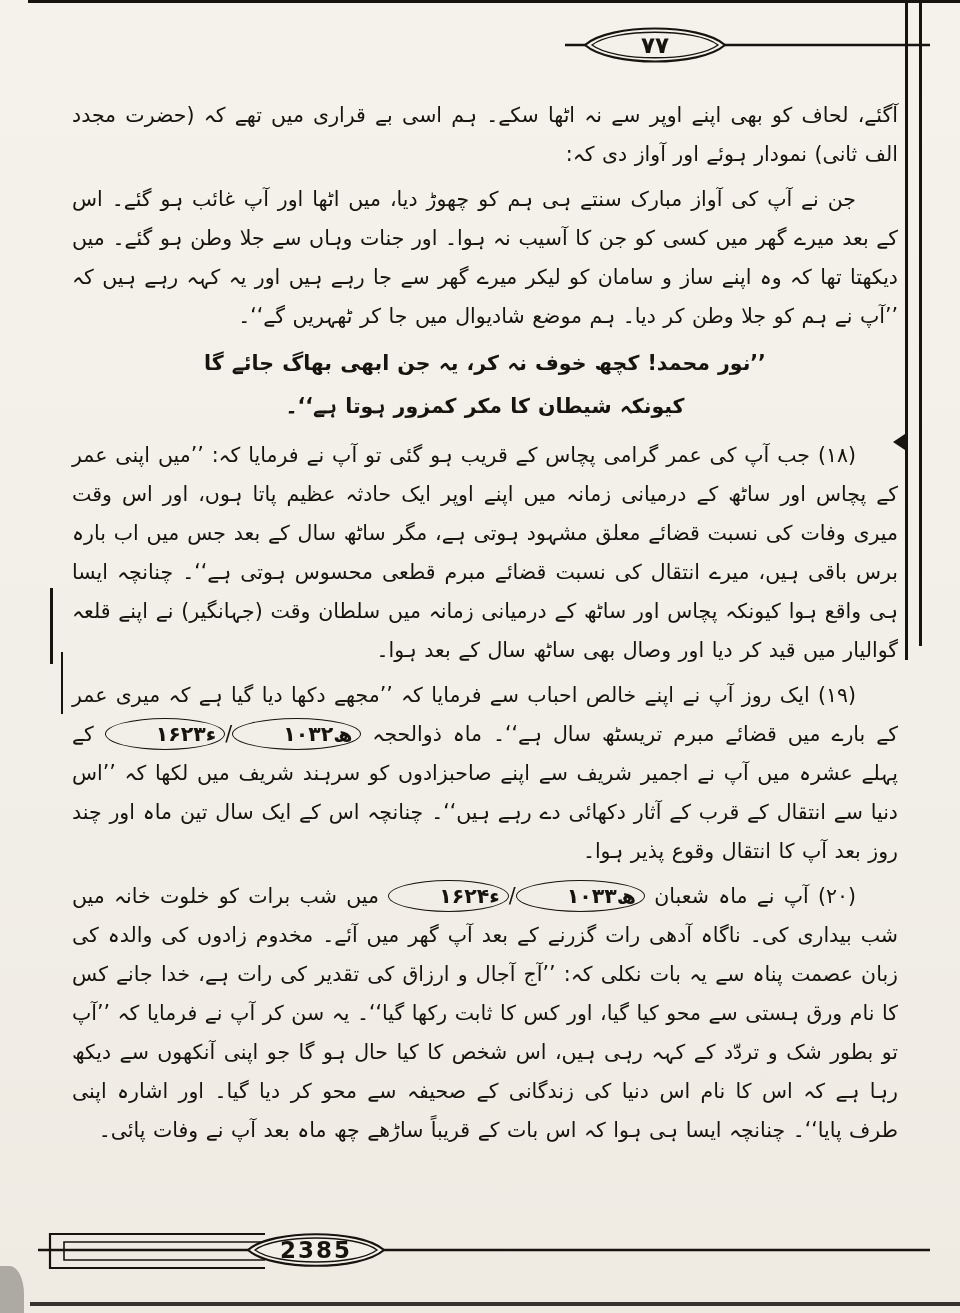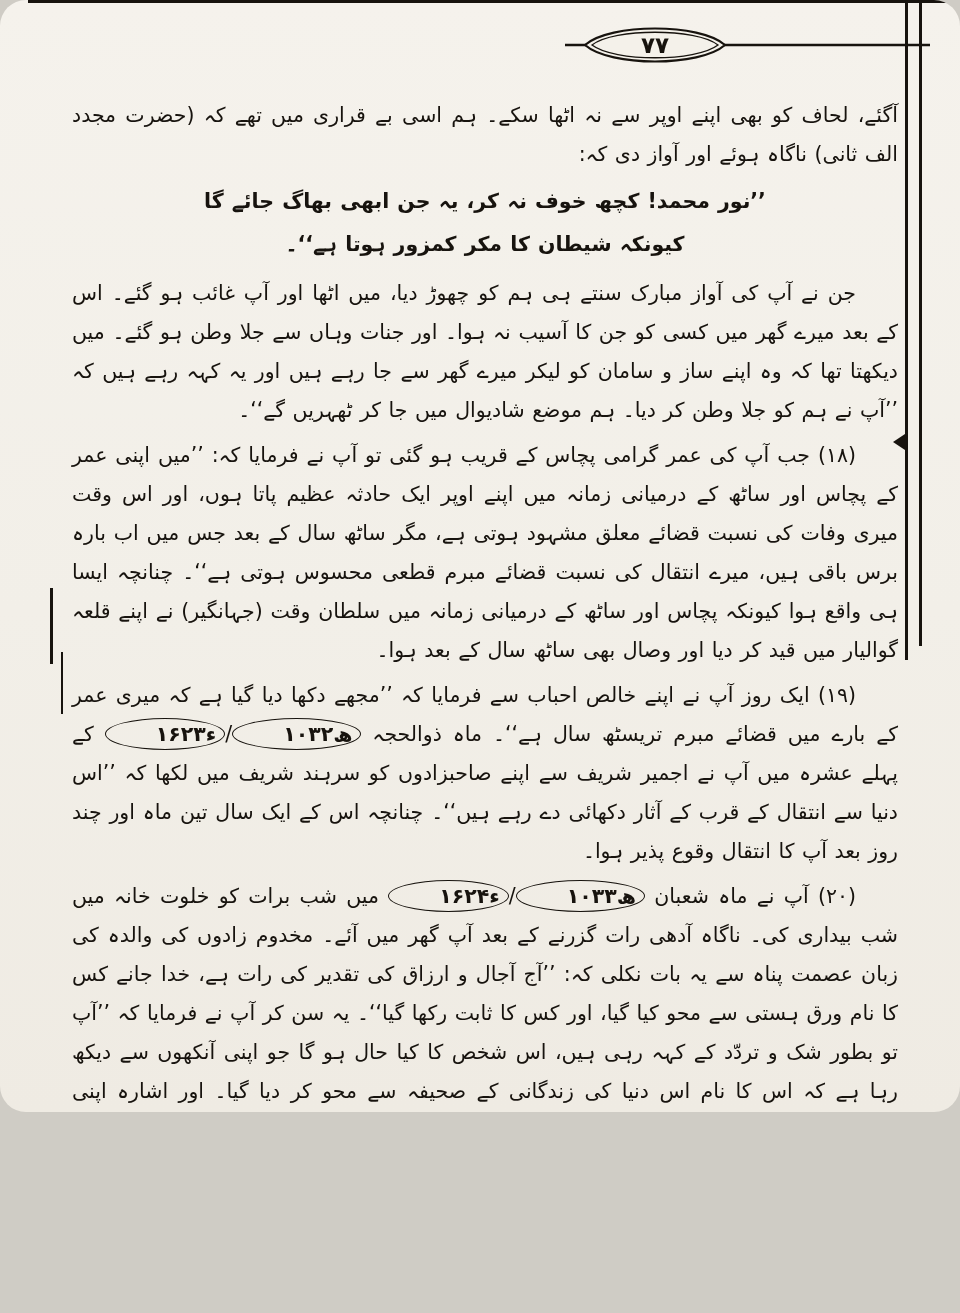"۷۷" .page { border-radius: 26px -> none; height: 1112px -> 1313px }
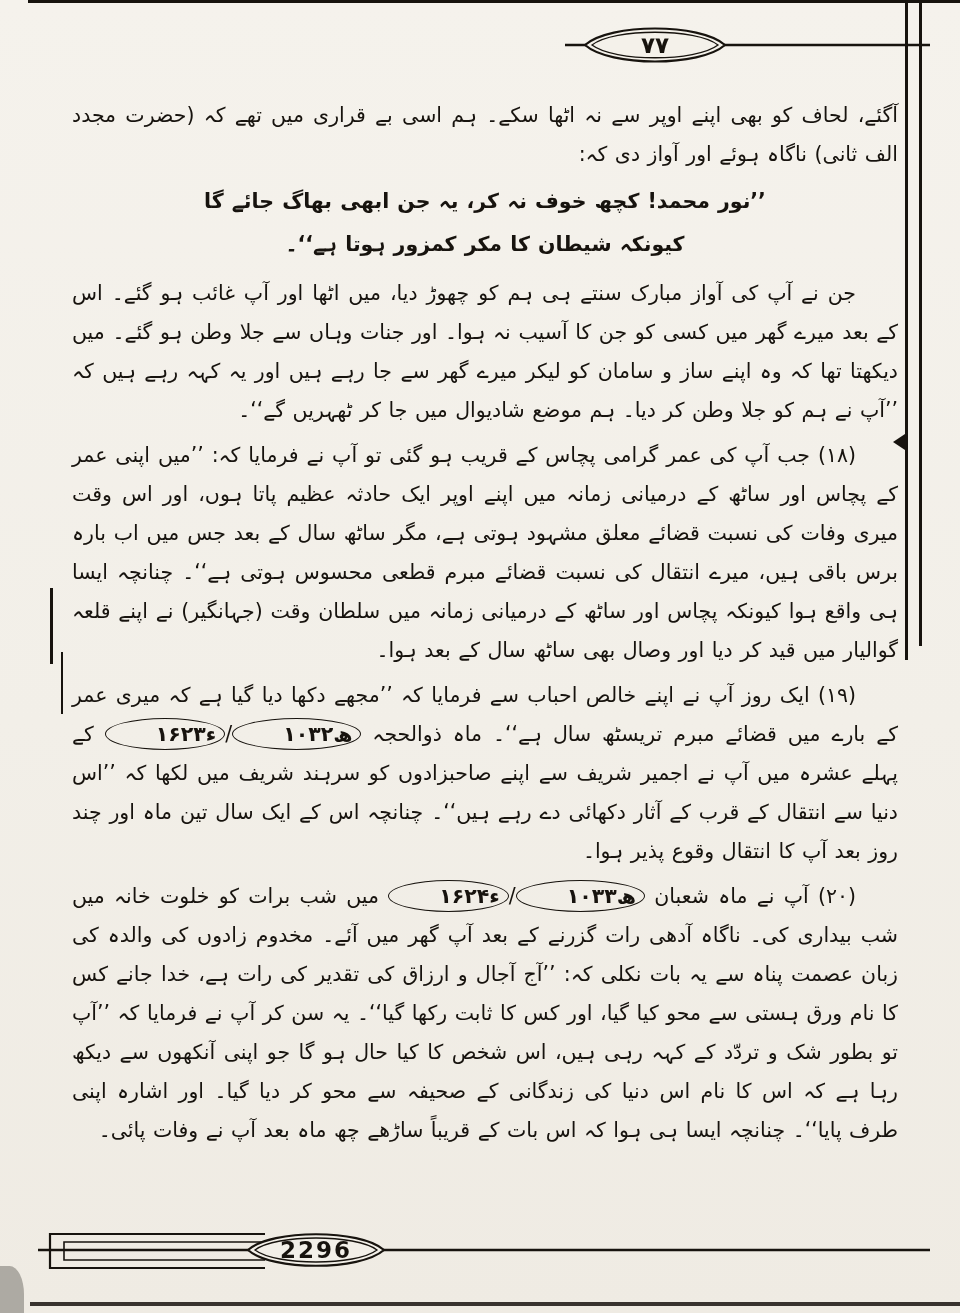"آگئے، لحاف کو بھی اپنے" p.para { text: ناگاہ -> نمودار }
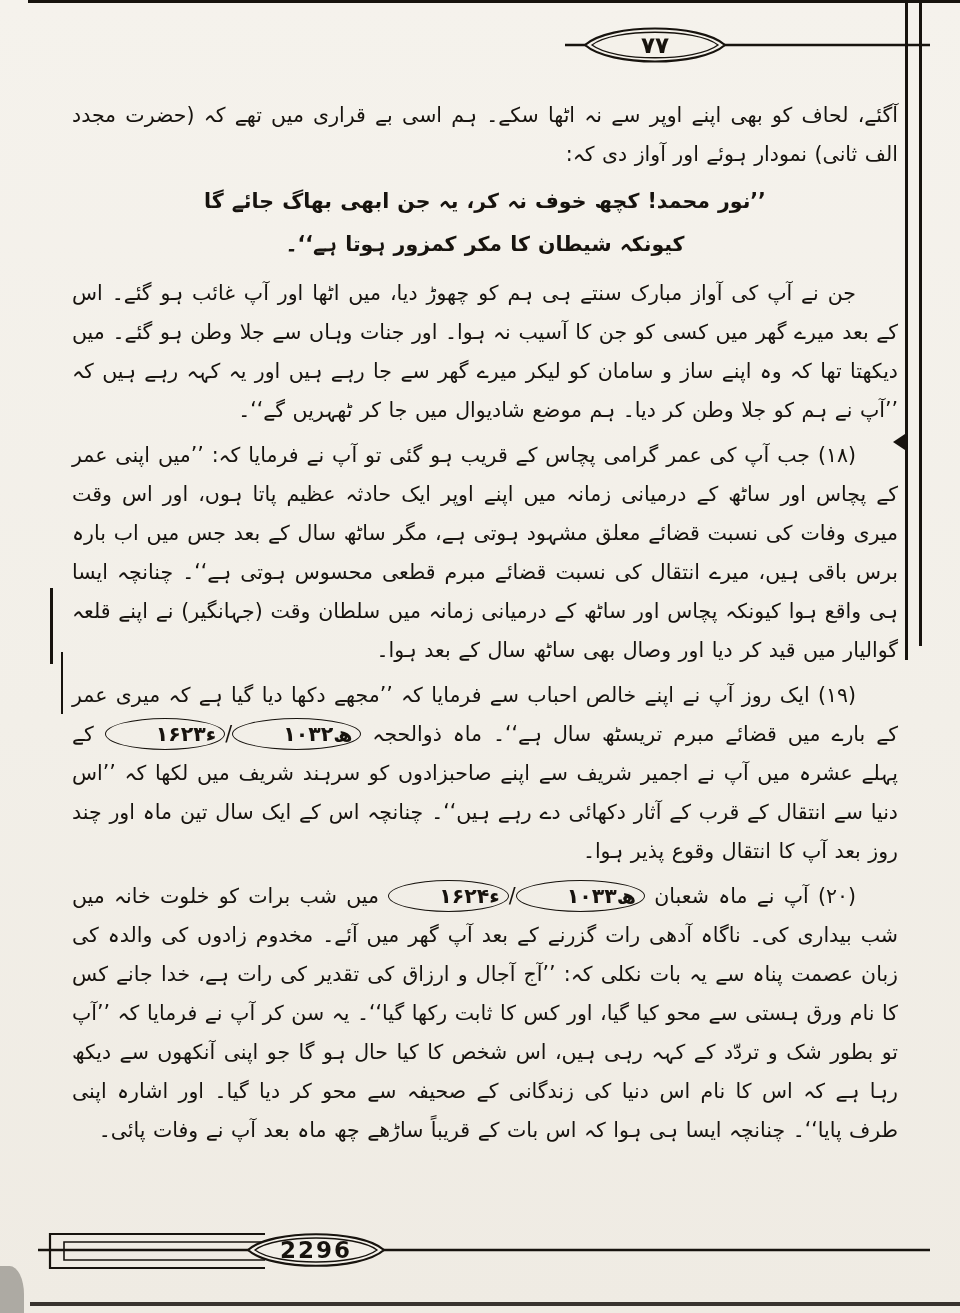"’’نور محمد! کچھ خوف نہ" p.para { order: before "جن نے آپ کی آواز" -> after "جن نے آپ کی آواز" }
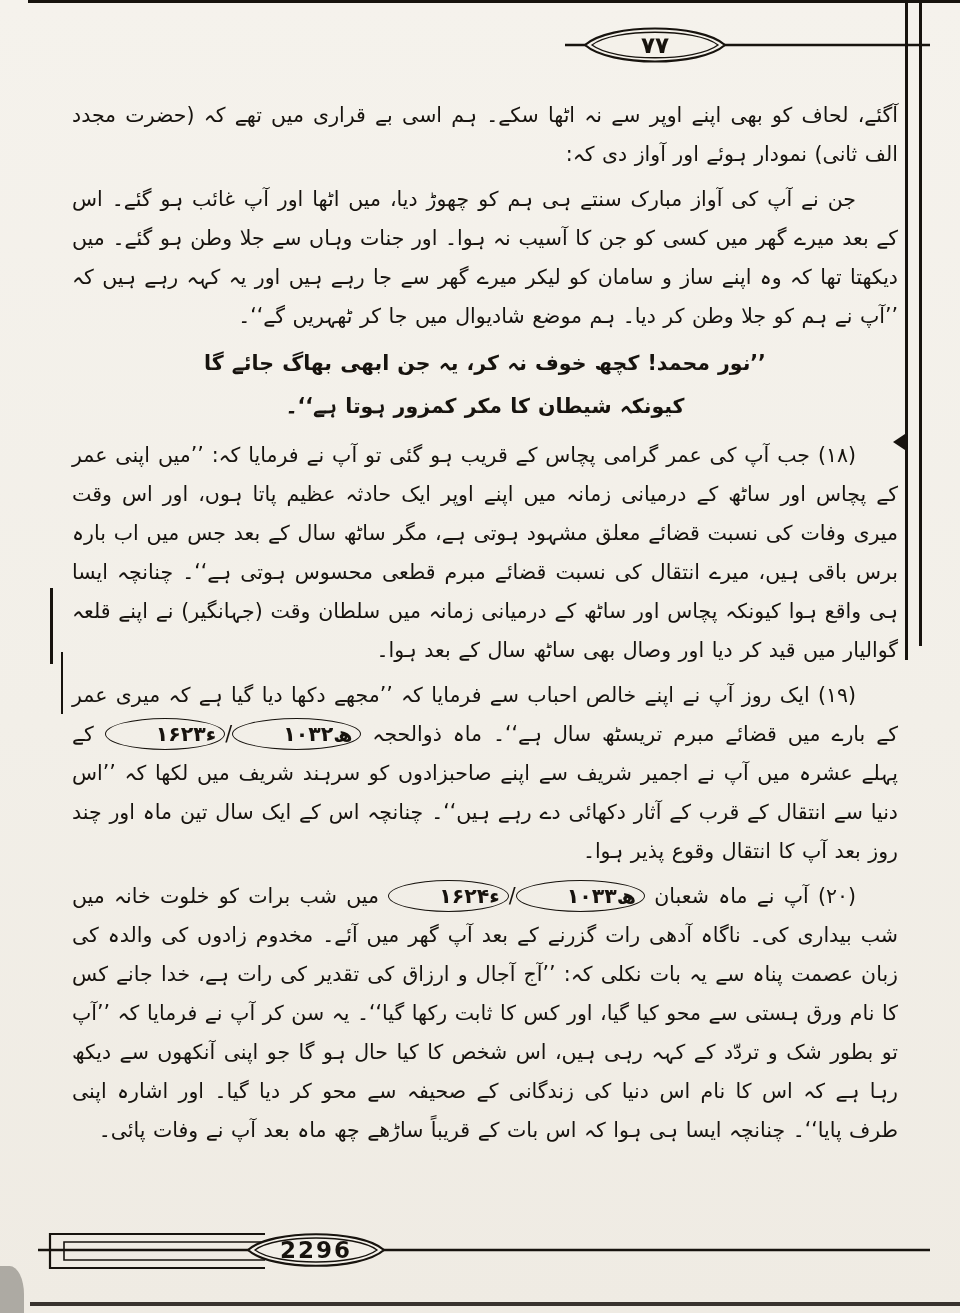"2296" span.cartouche-num { text: 2296 -> 2385 }
